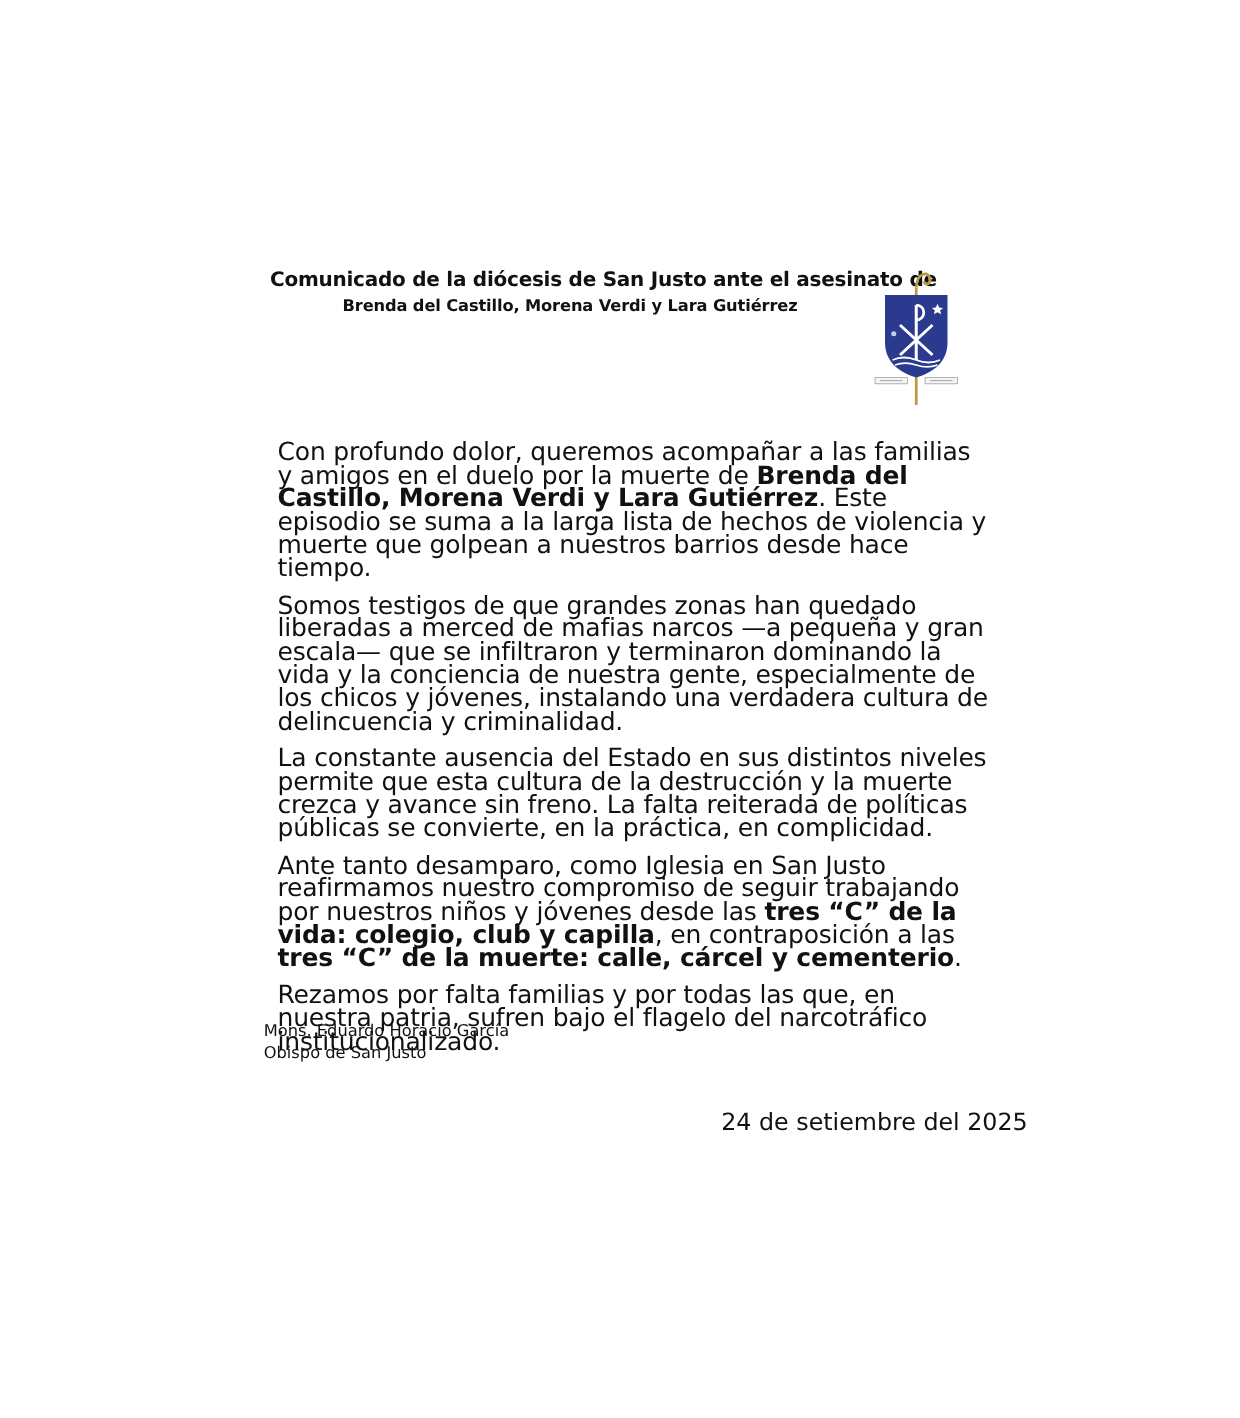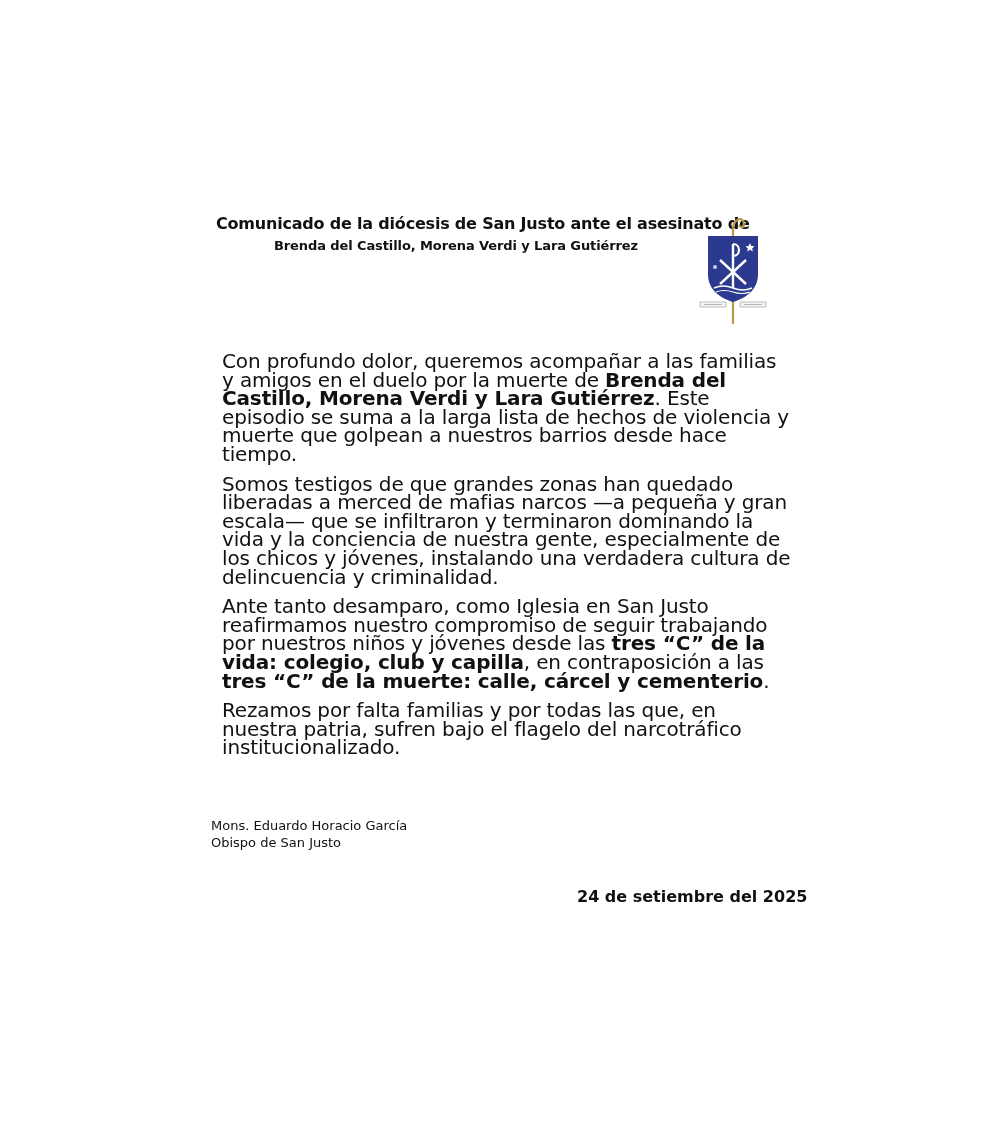"La constante ausencia del Estado" p { html: none -> <p><span>La constante ausencia del Estado en sus distintos niveles permite que esta cultura de la destrucción y la muerte crezca y avance sin freno. La falta reiterada de políticas públicas se convierte, en la práctica, en complicidad.</span></p> }
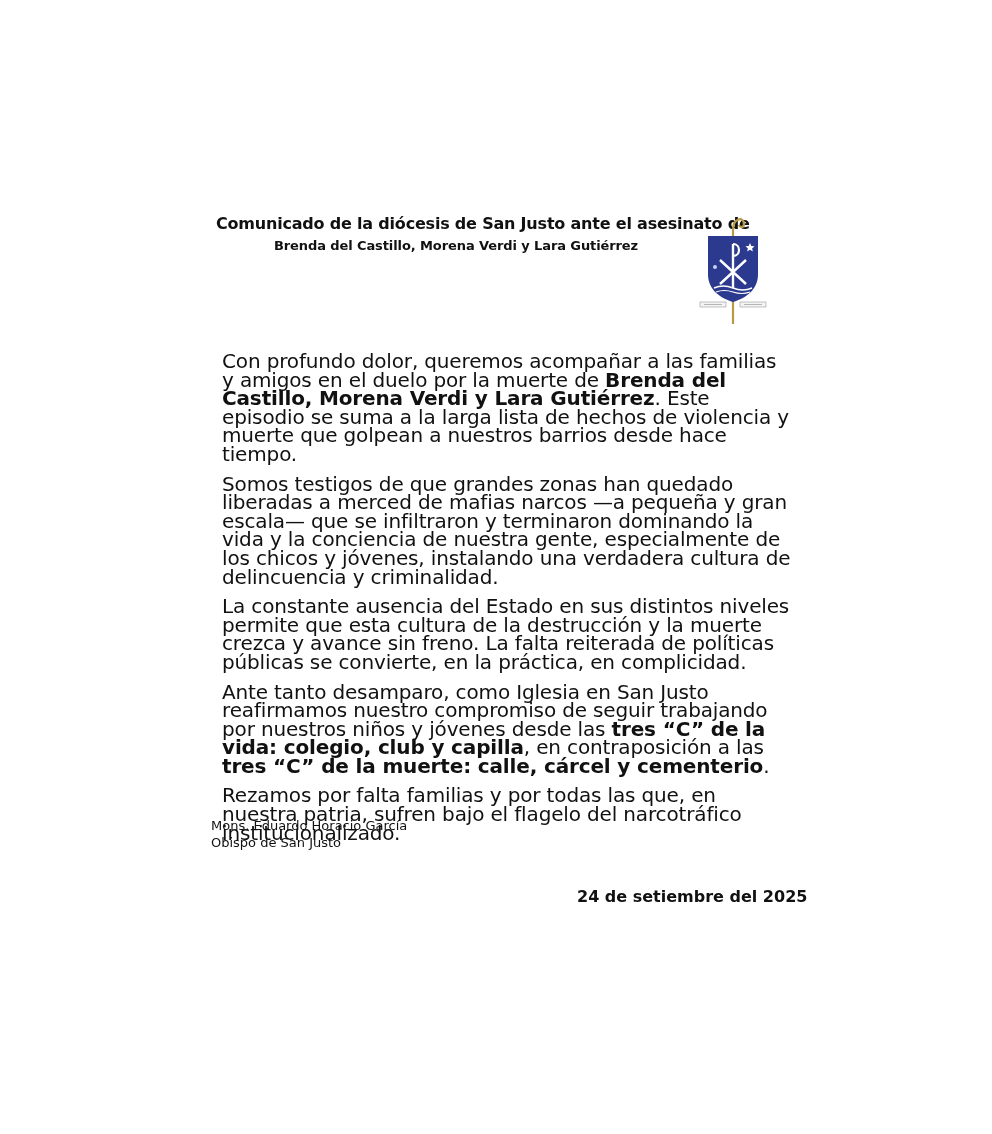"24 de setiembre del 2025" .date { font-size: 16px -> 19px; font-weight: bold -> none }
